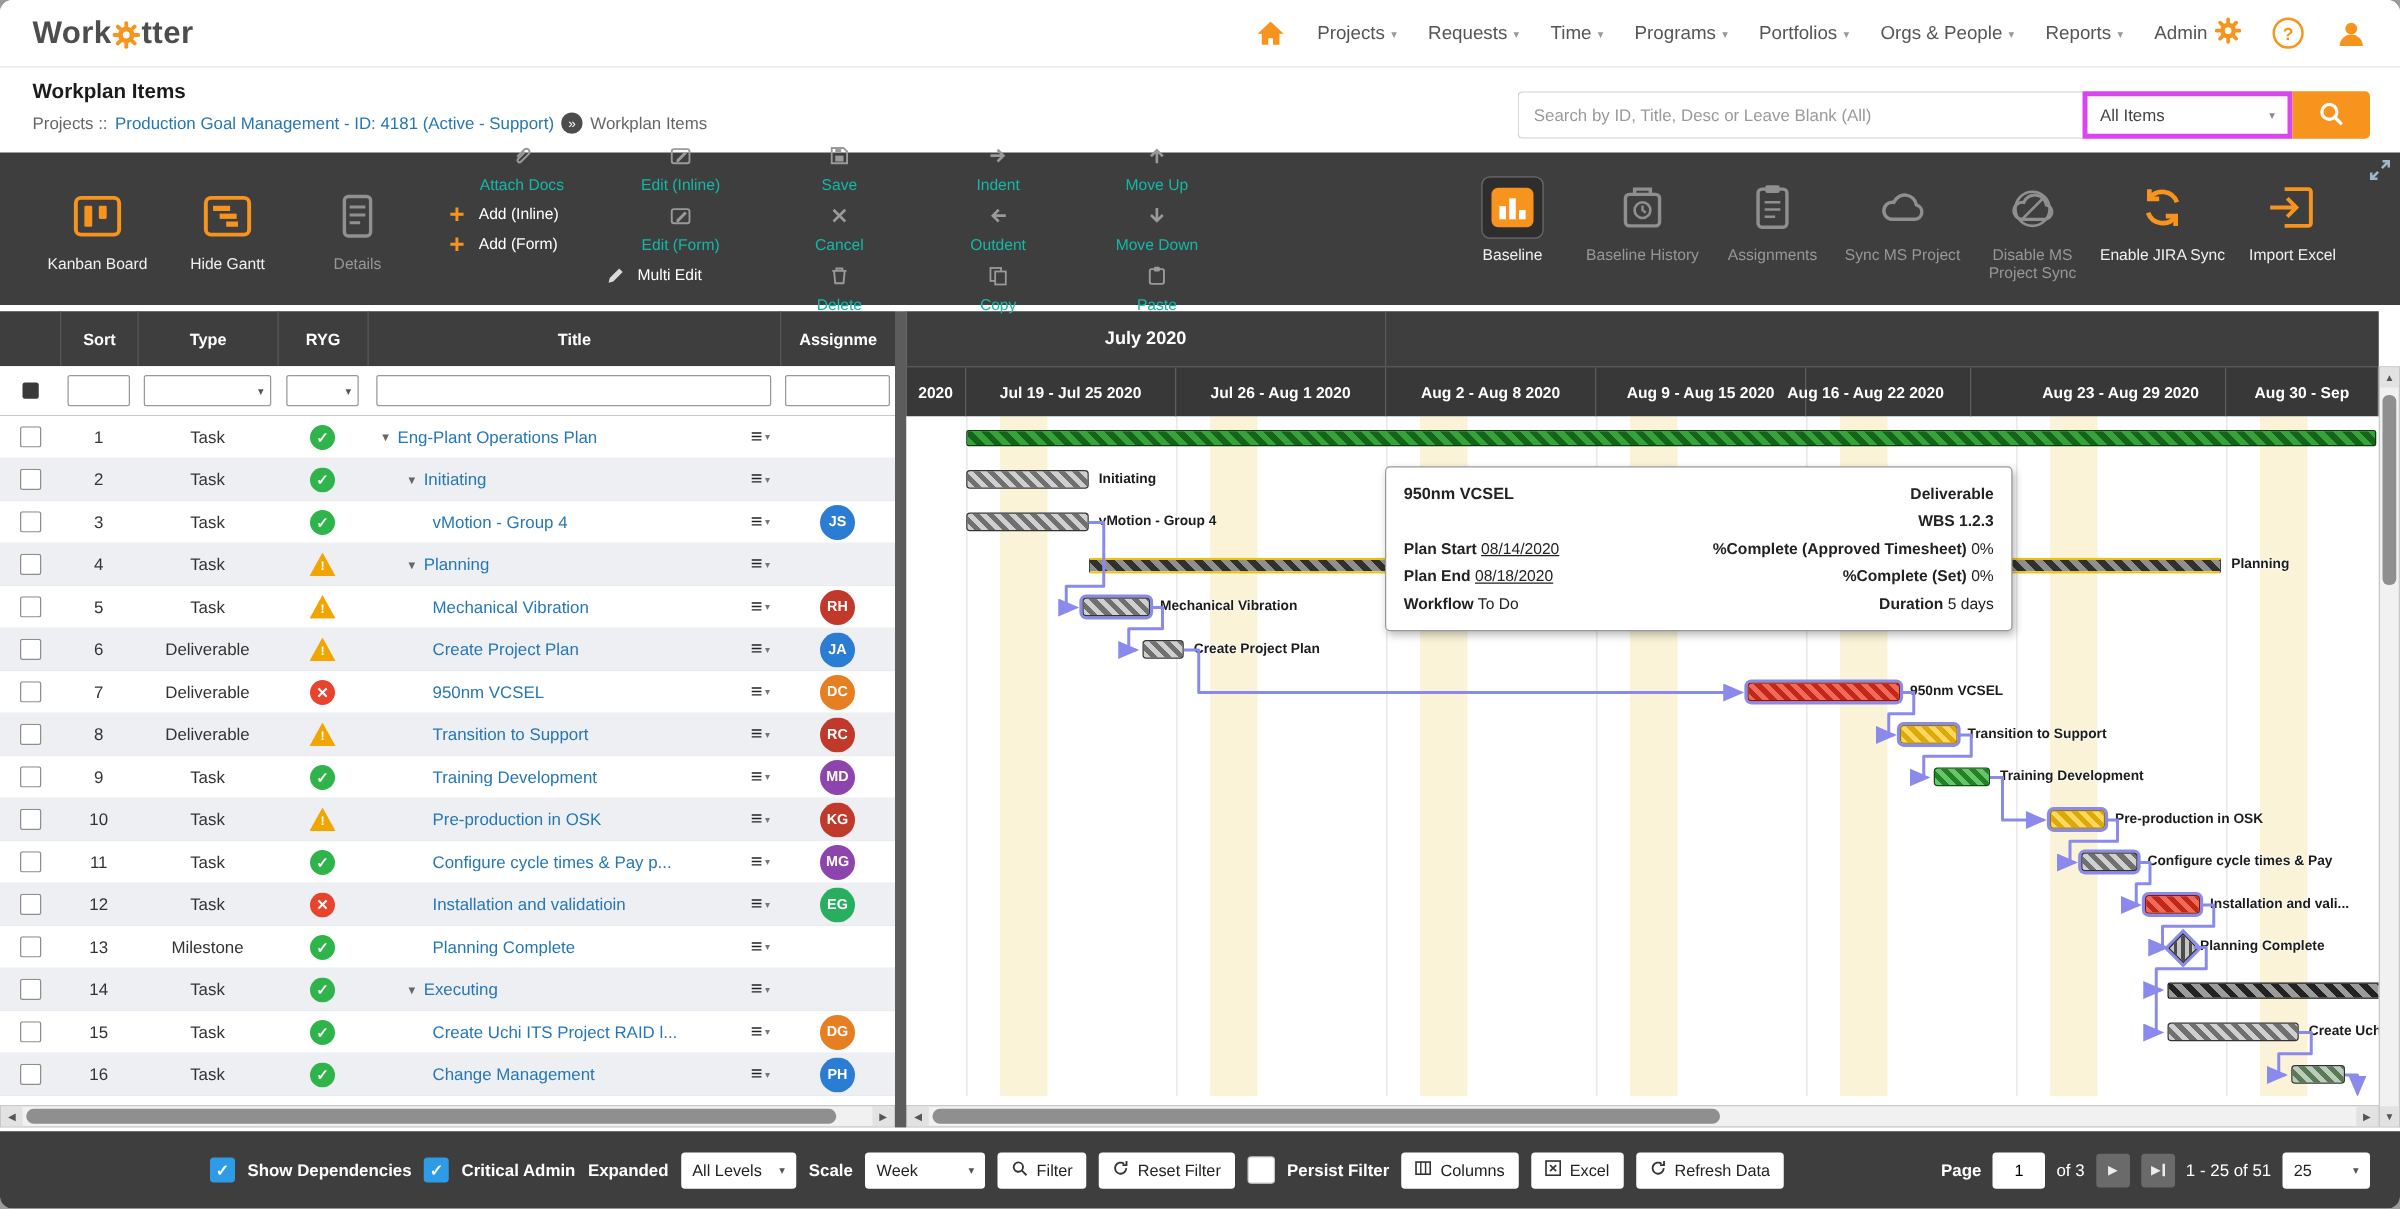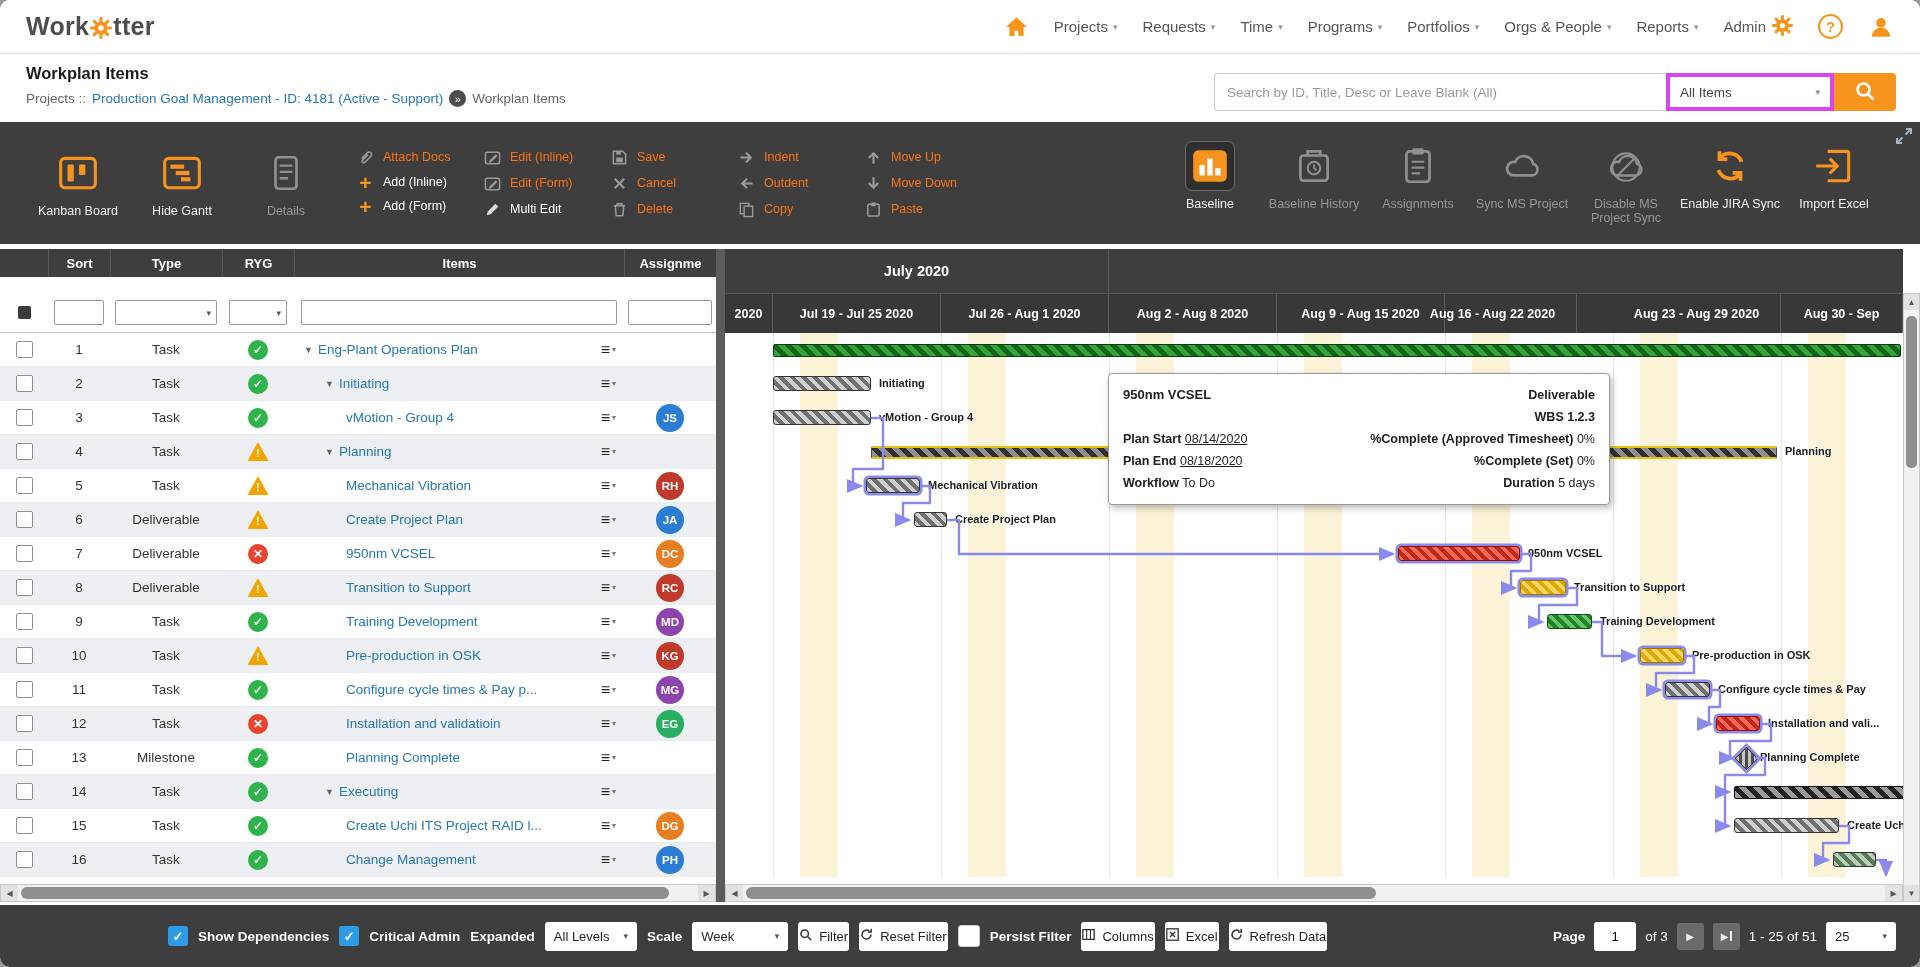"Attach Docs" .tb-sm.dis { color: #f97316 -> #14b8a6; flex-direction: none -> column }
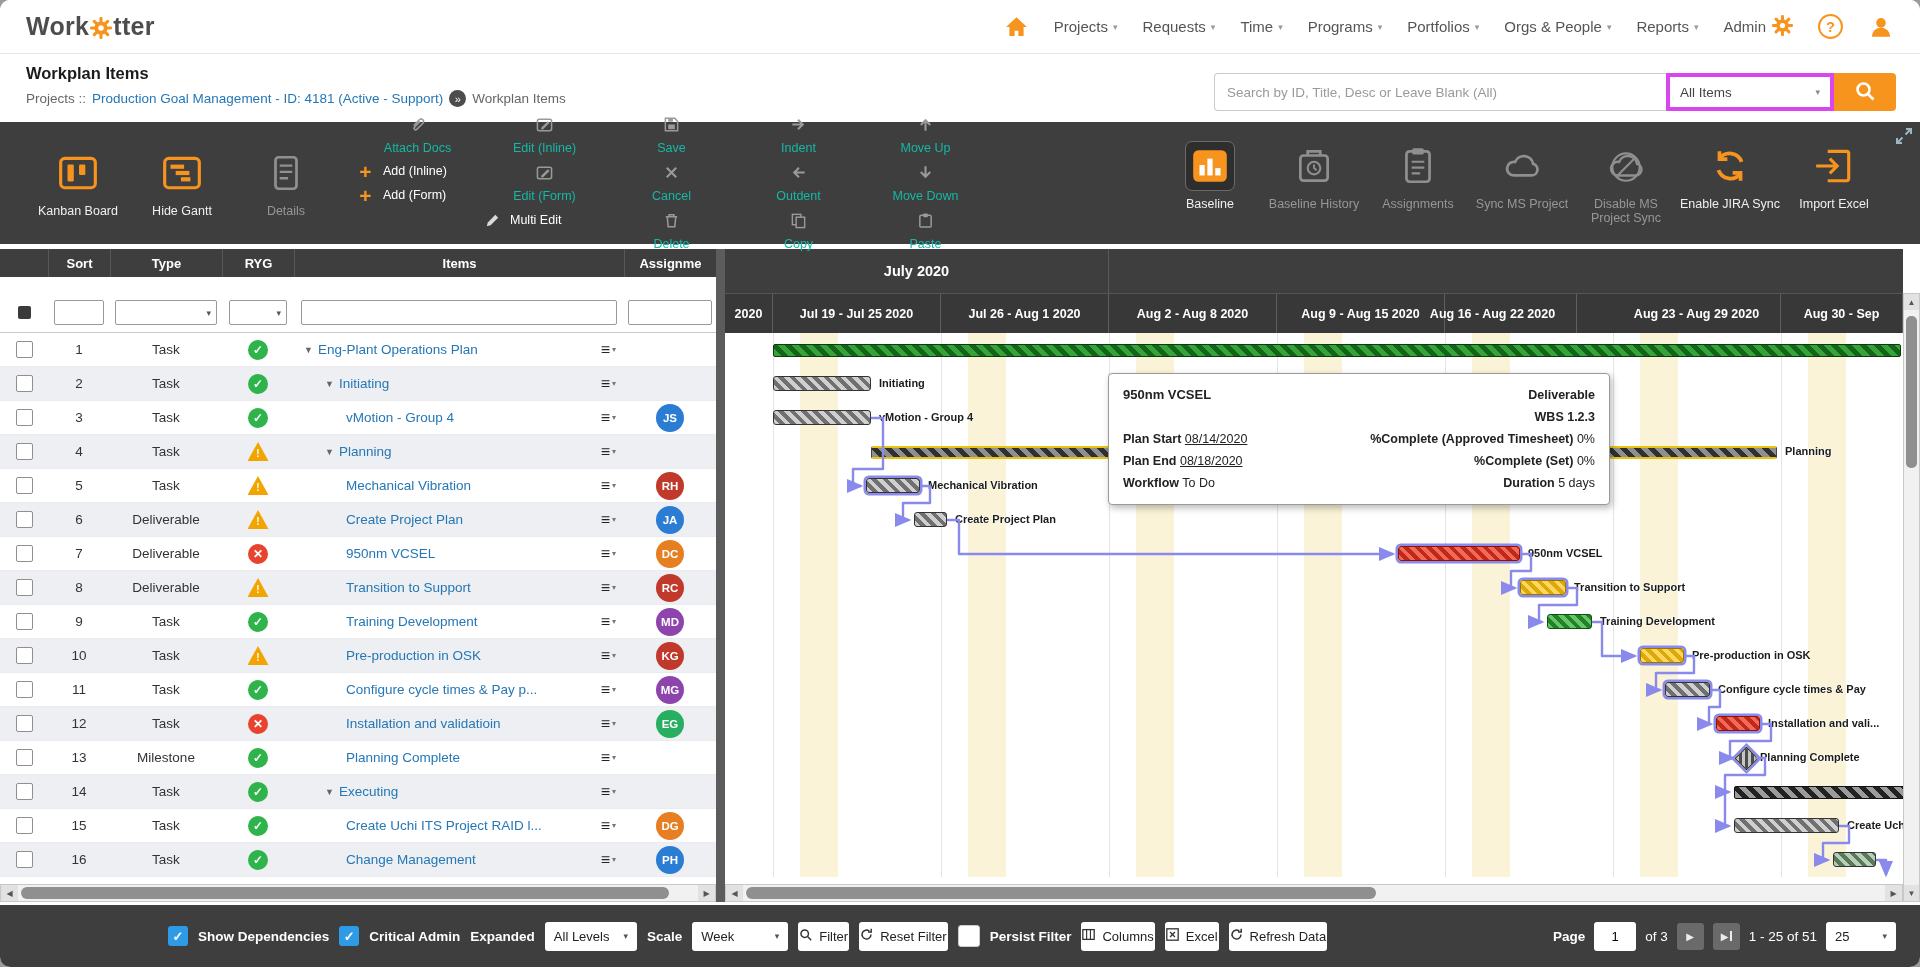"Sort" .grid-head { height: 28px -> 44px }
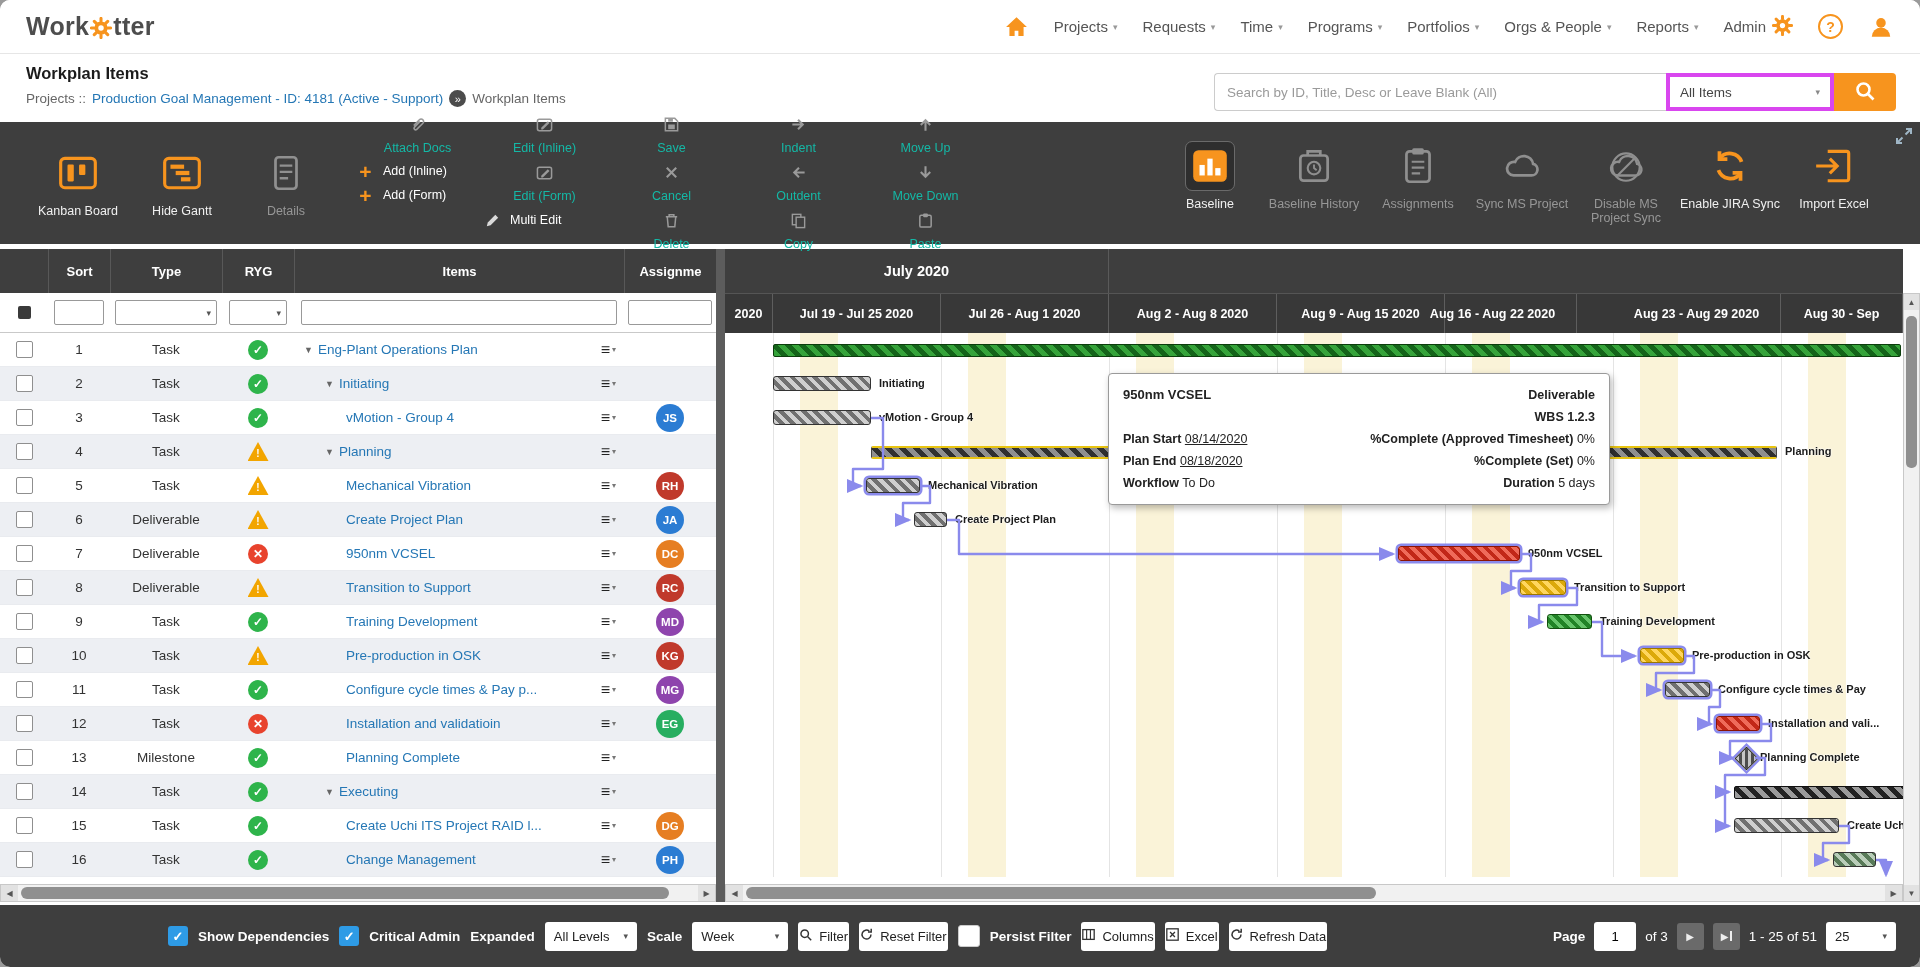"Items" div.hcell { text: Items -> Title }
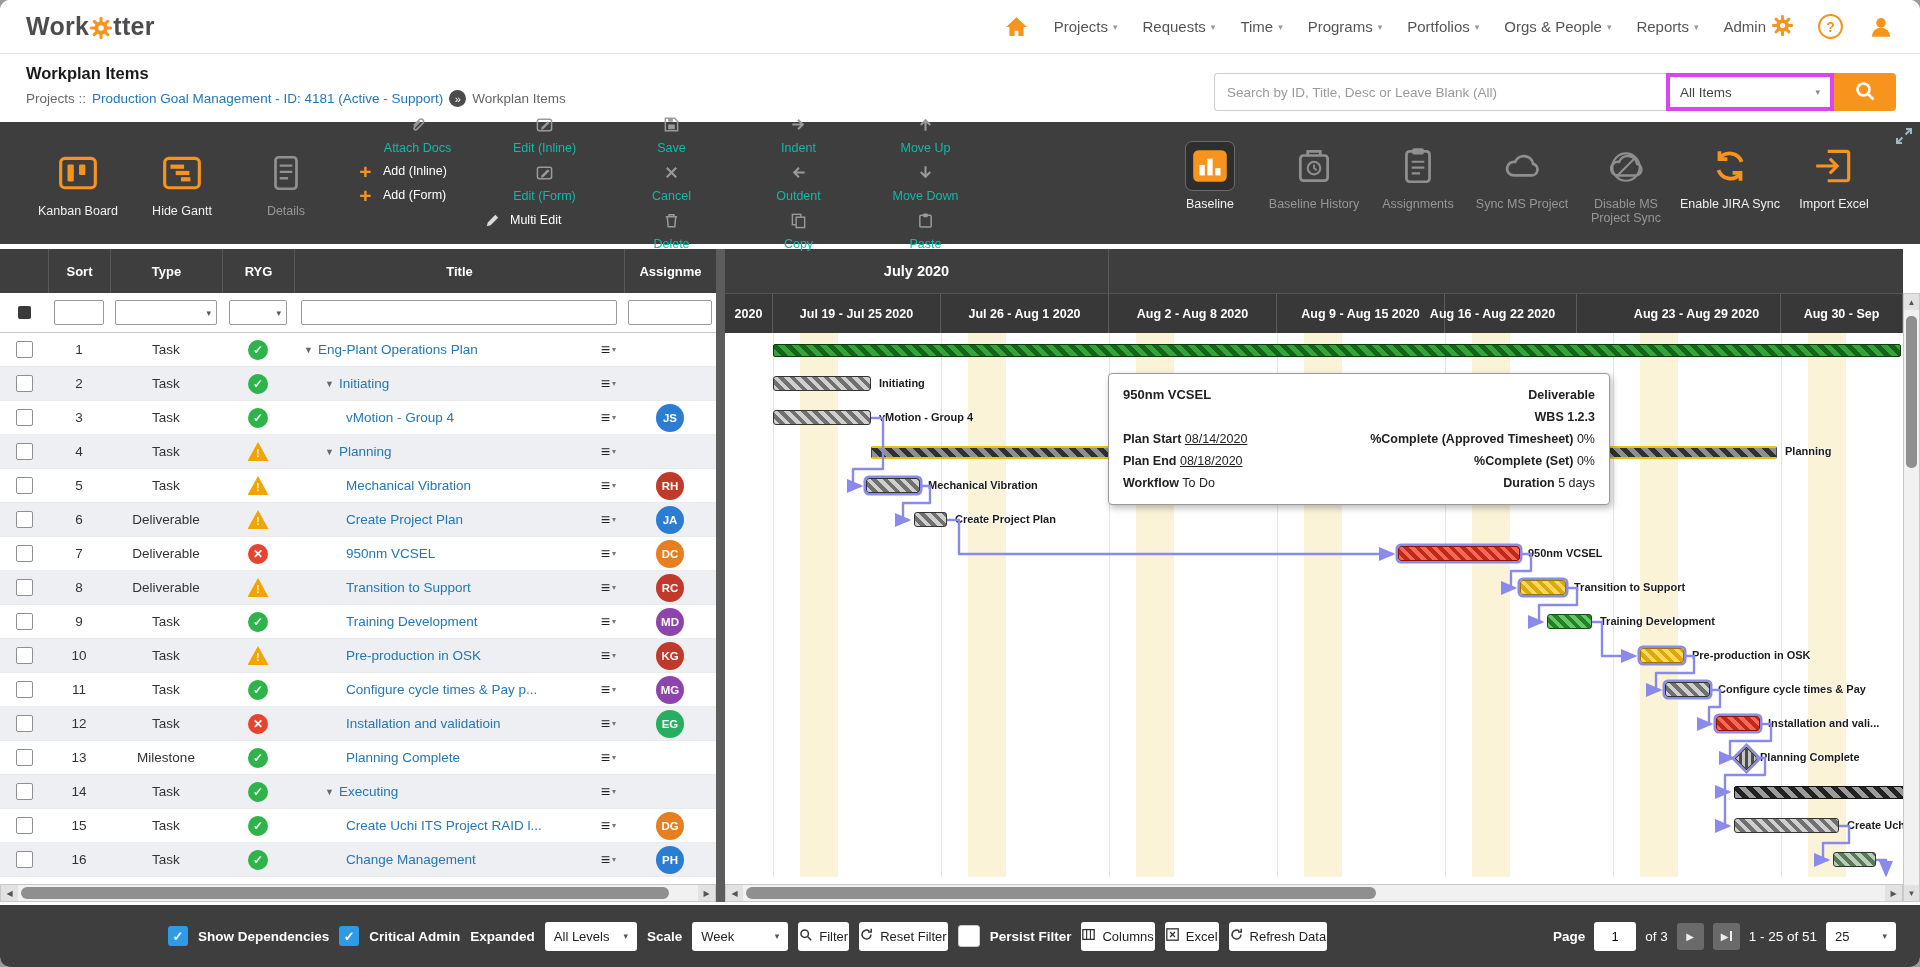"Filter" .b-btn { padding: 0 1px -> 0 11px }
